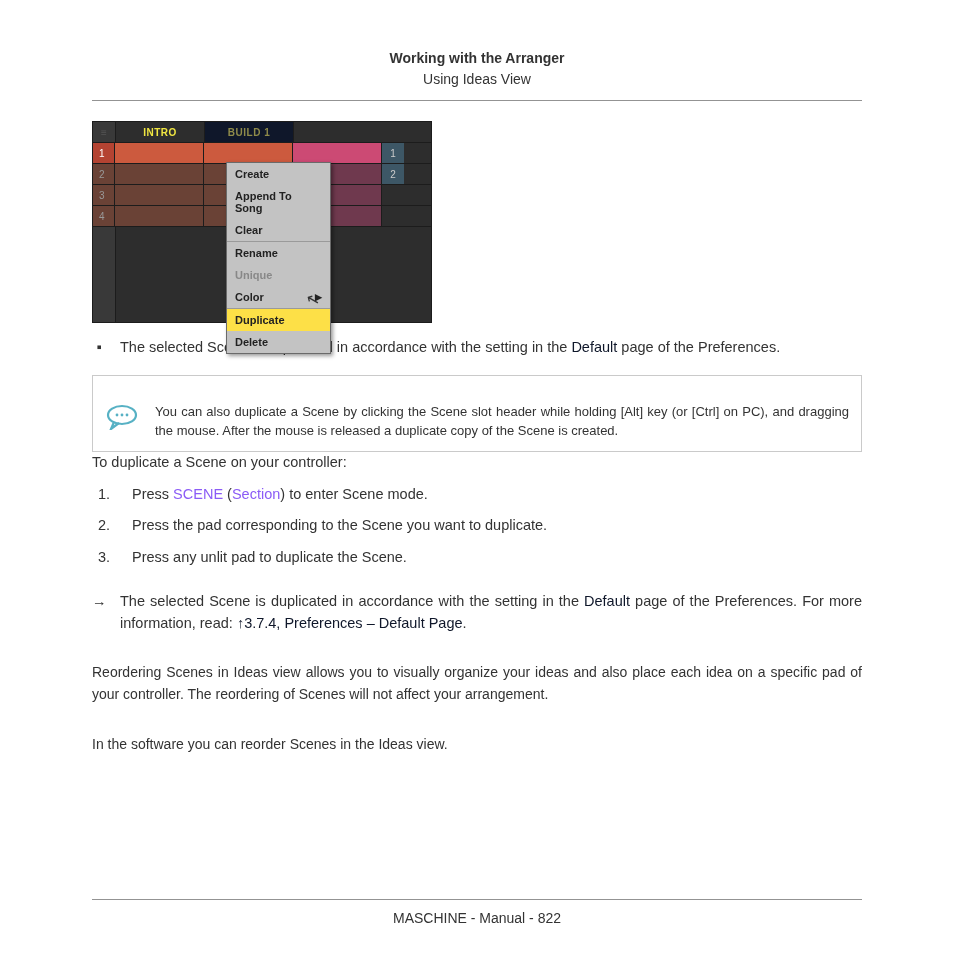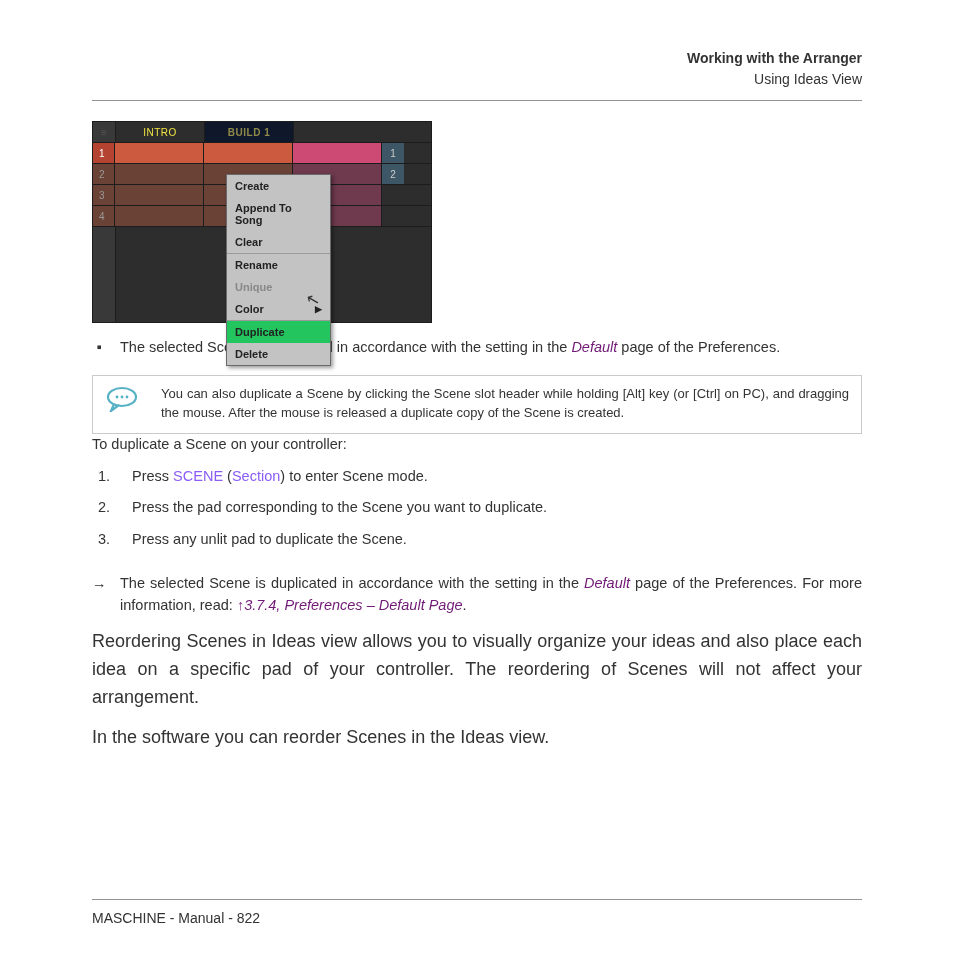"Working with the Arranger" .header { text-align: right -> center }
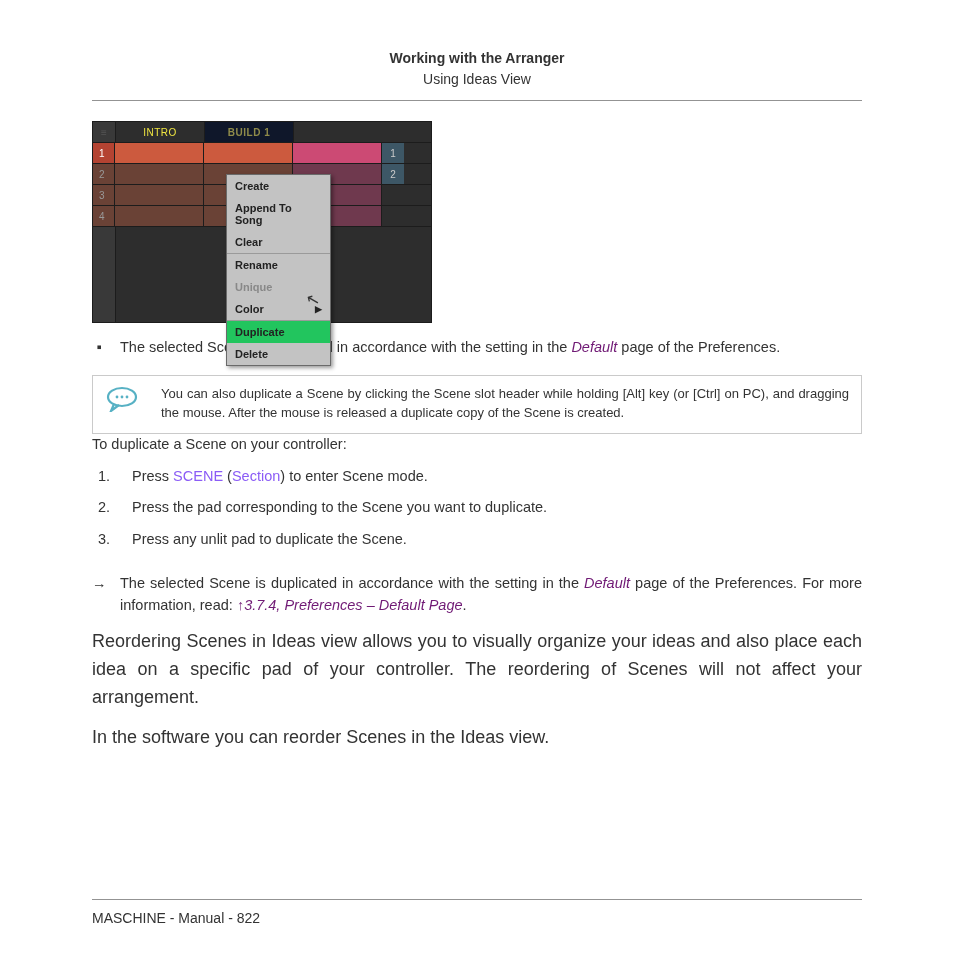"INTRO" .tab-intro { font-weight: normal -> bold }
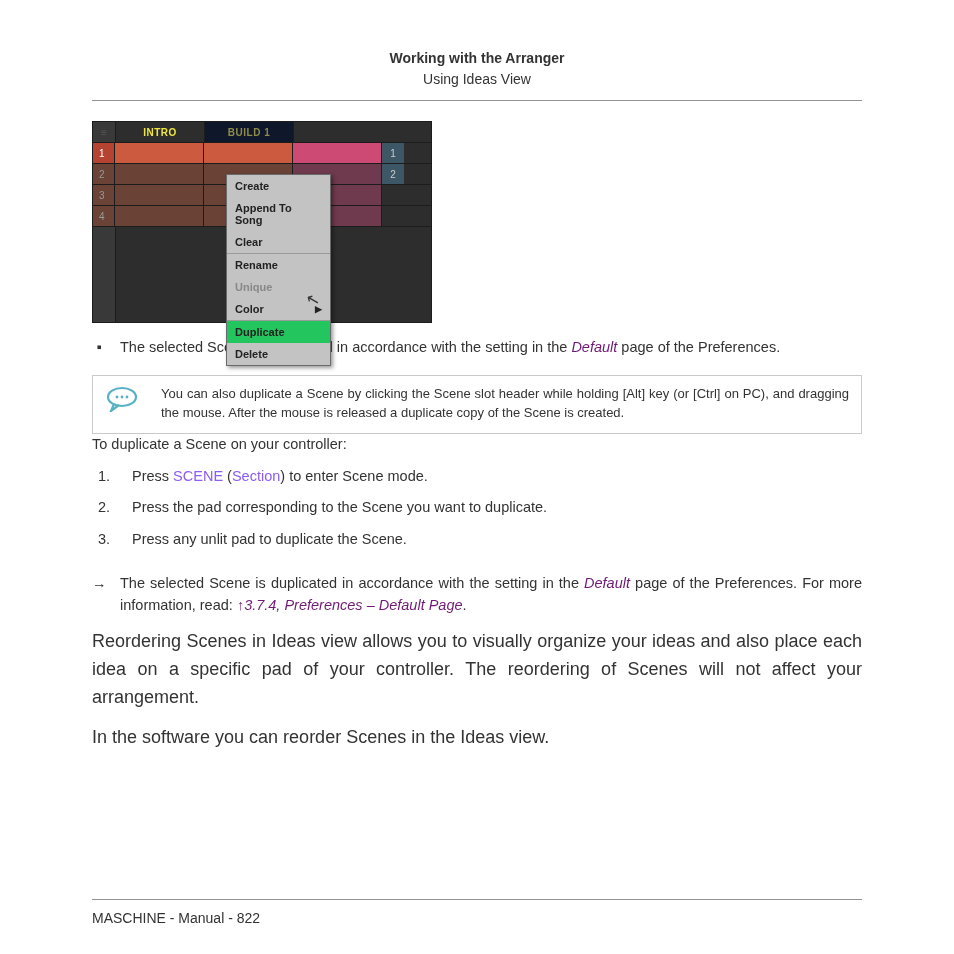"Create" .ctx { top: 52px -> 40px }
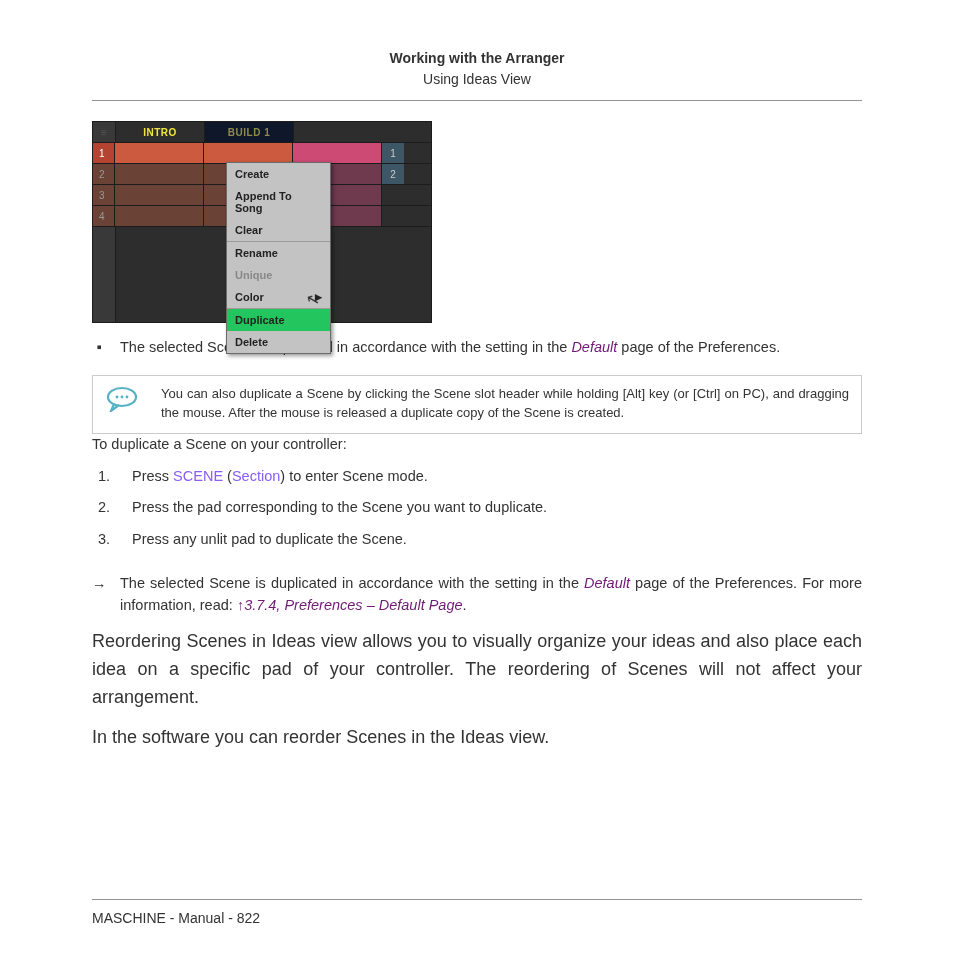"Duplicate" .ctx-hover { background: #22c55e -> #fde047 }
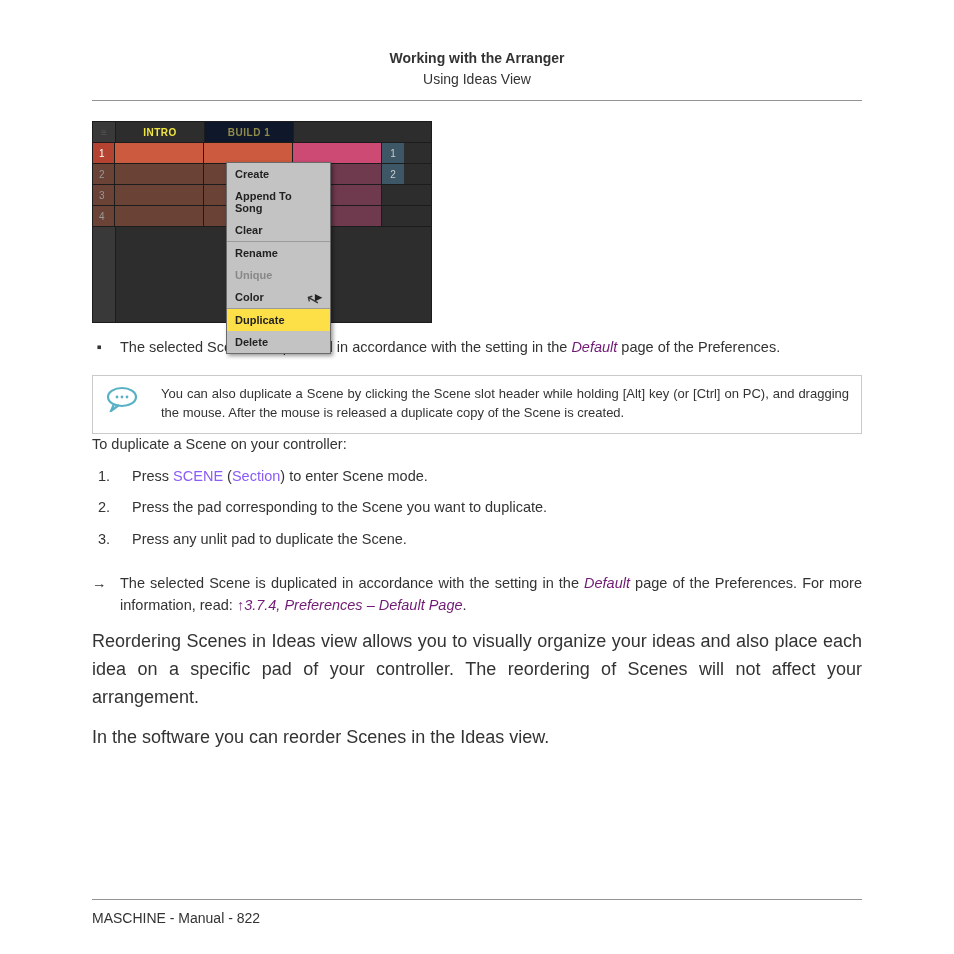"Default" .link { color: #701a75 -> #0f172a; font-style: italic -> none }
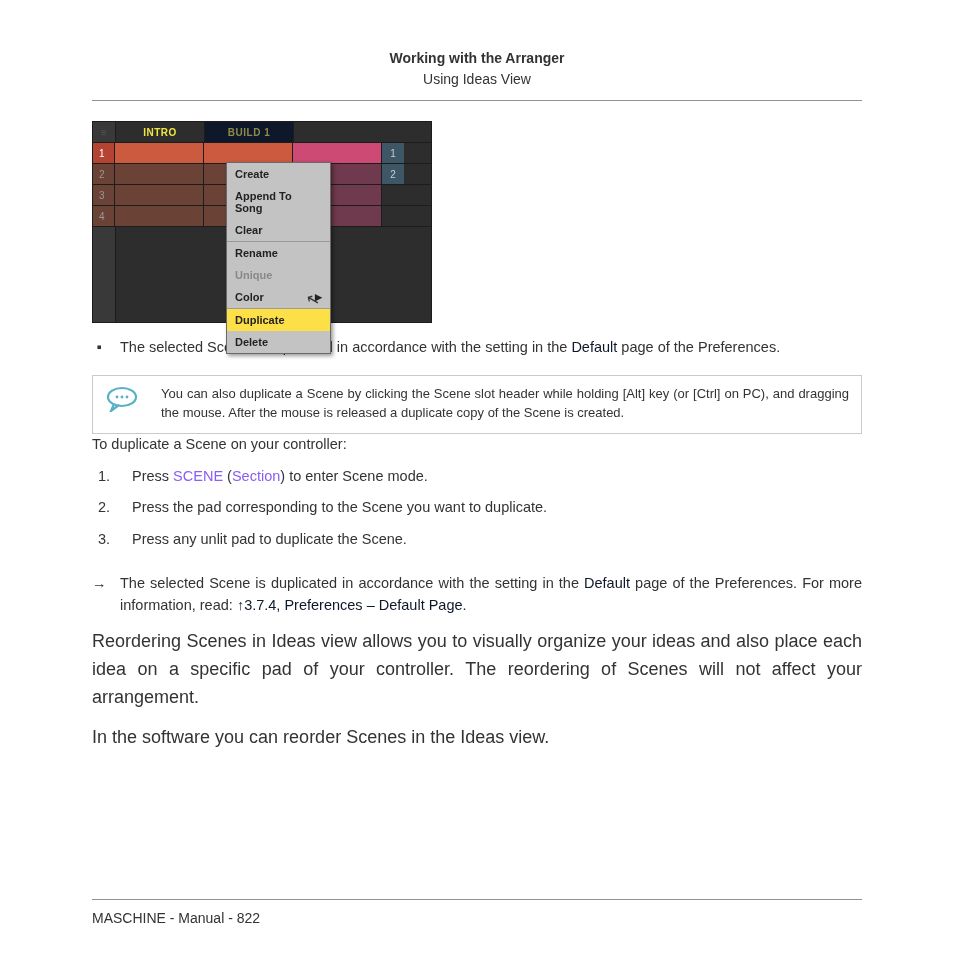"You can also duplicate a" .tip-box { gap: 22px -> 16px; padding: 8px 12px 10px 12px -> 26px 12px 10px 12px }
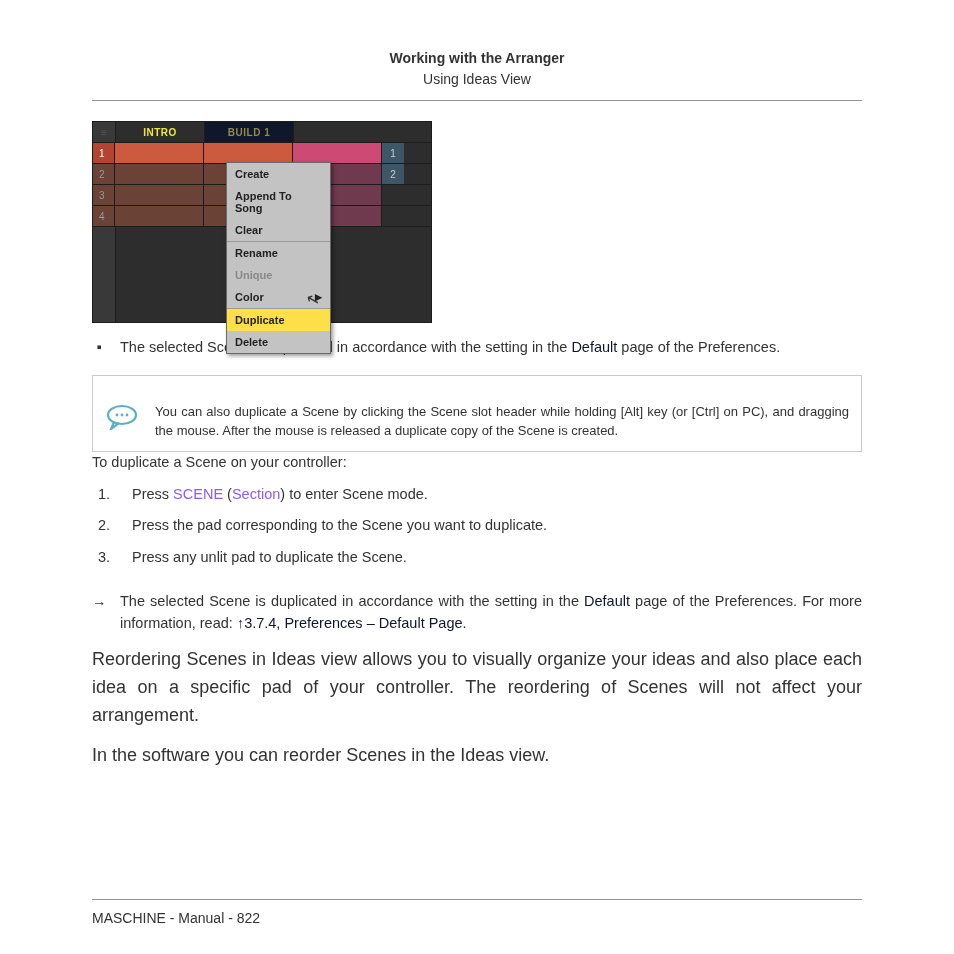"Reordering Scenes in Ideas view" .para { font-size: 18px -> 14px; margin-top: 12px -> 28px }
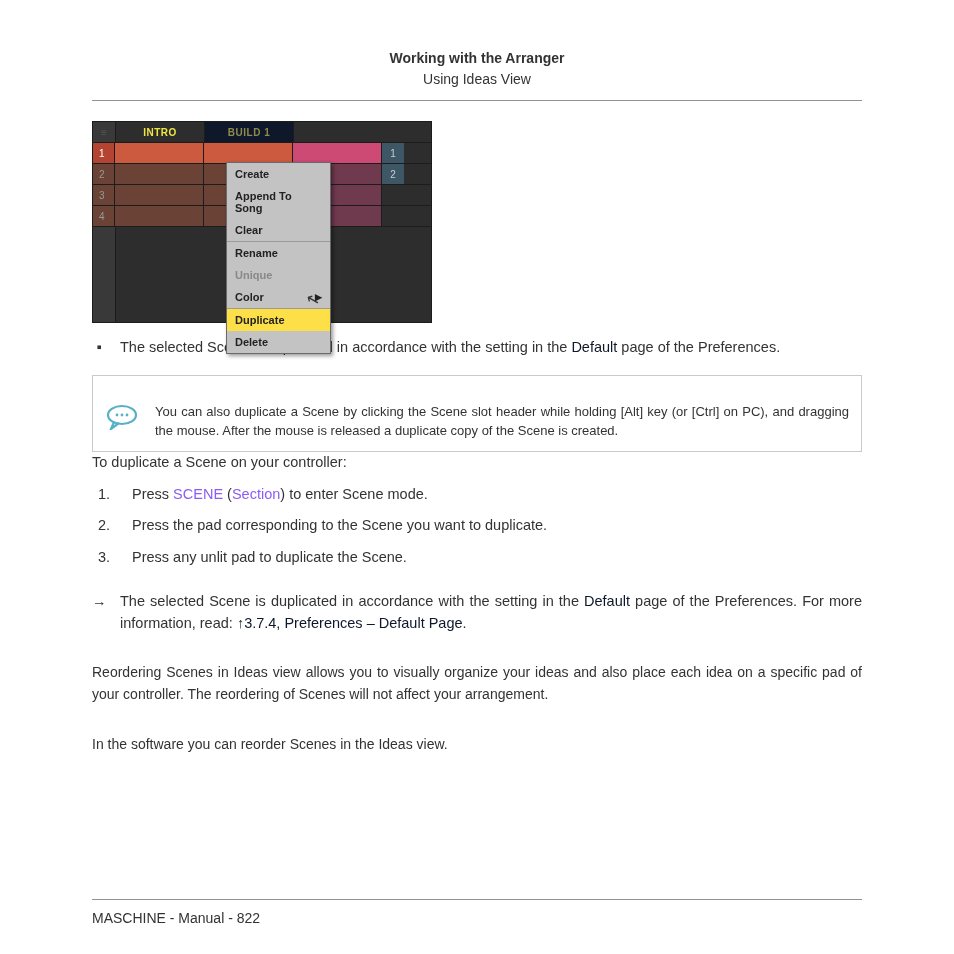"MASCHINE - Manual - 822" .footer-text { text-align: left -> center }
